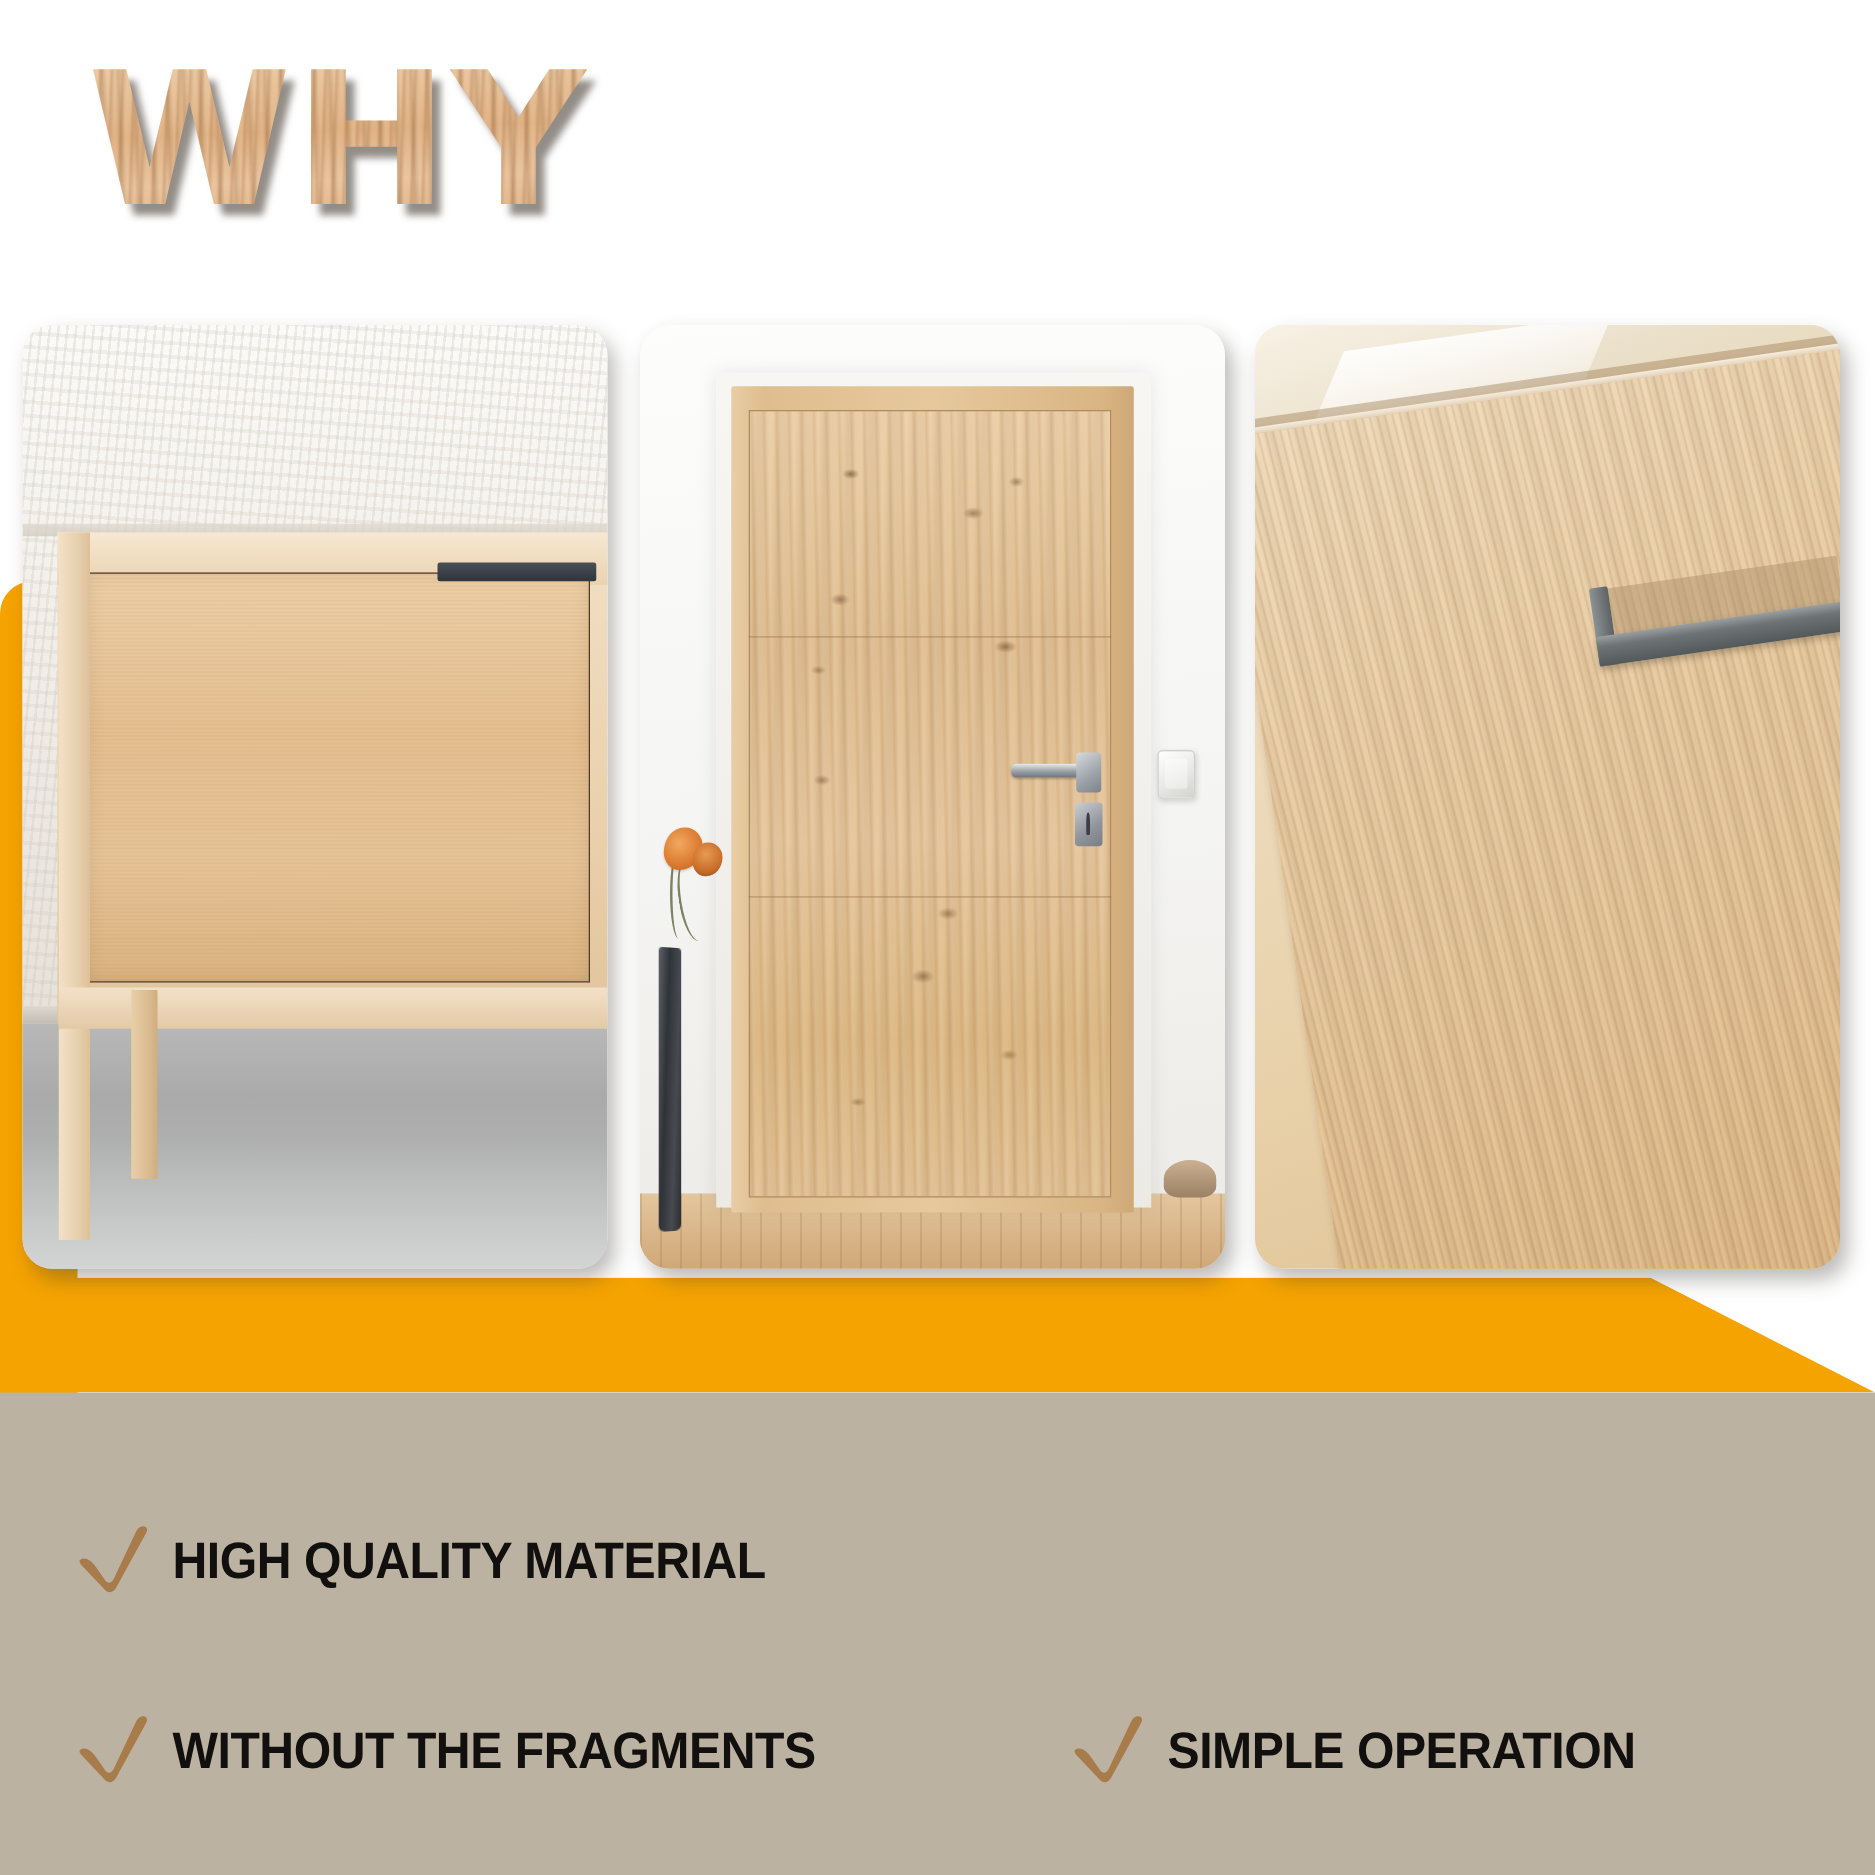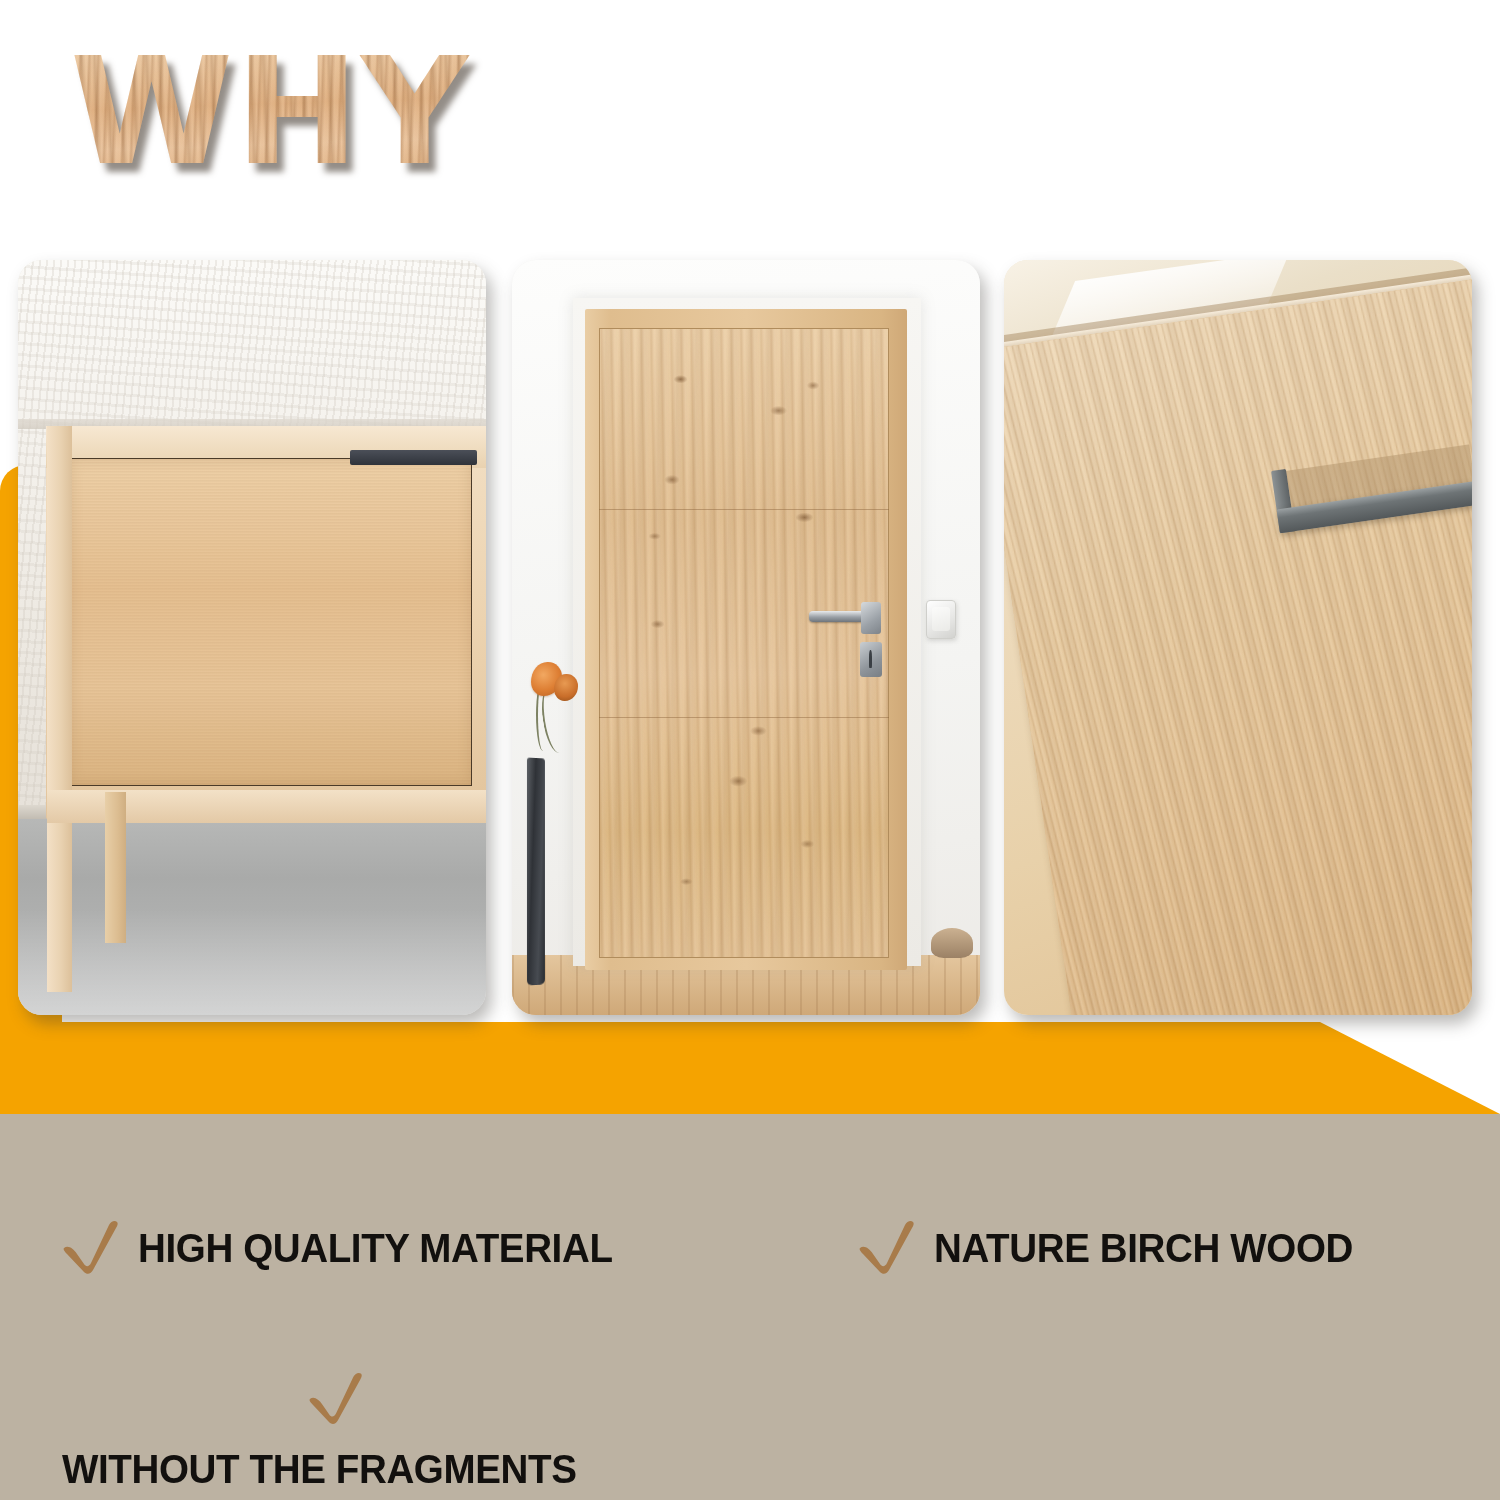"NATURE BIRCH WOOD" div.feature { html: <div> <svg> <path></path> </svg> <span>NATURE BIRCH WOOD</span> </div> -> none }
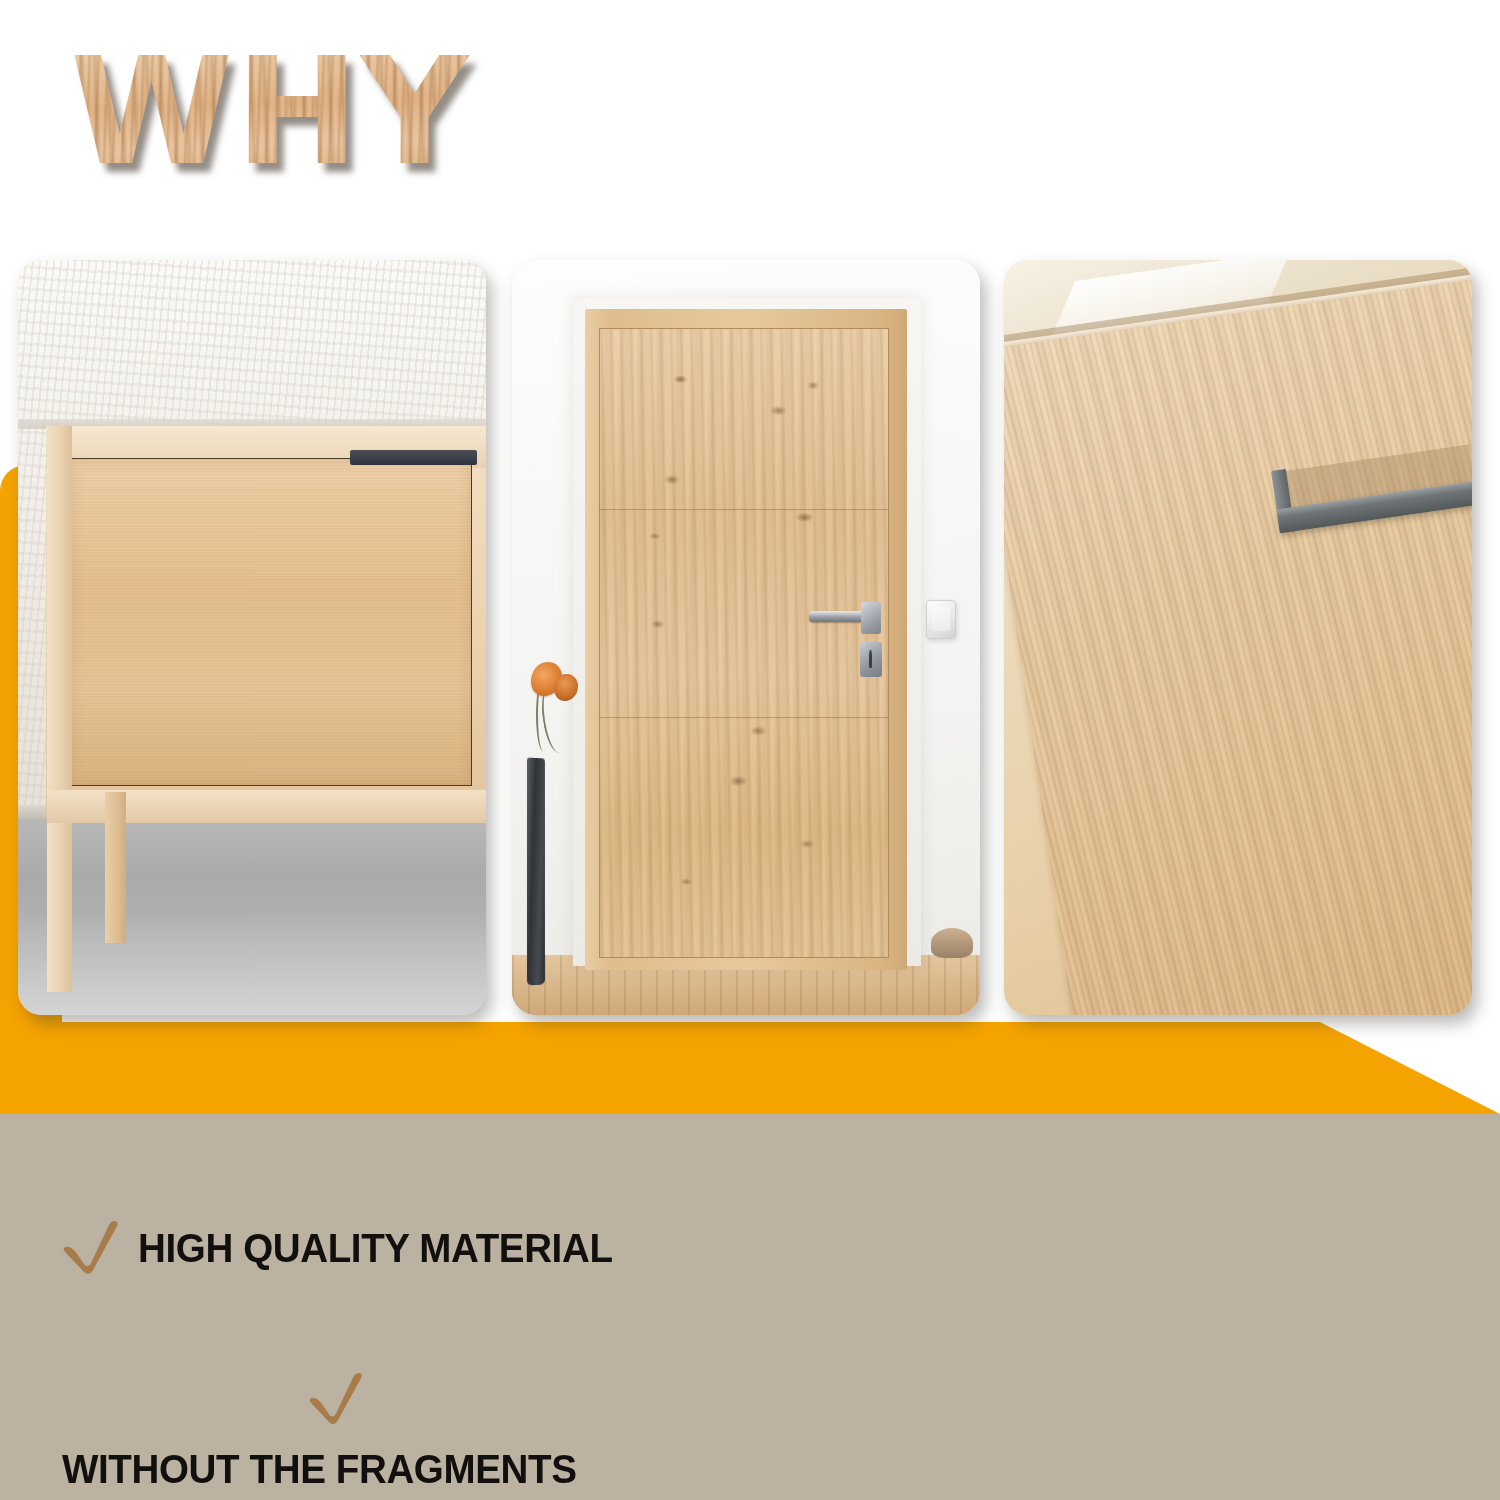"WITHOUT THE FRAGMENTS" .feature-2 { flex-direction: column -> none }
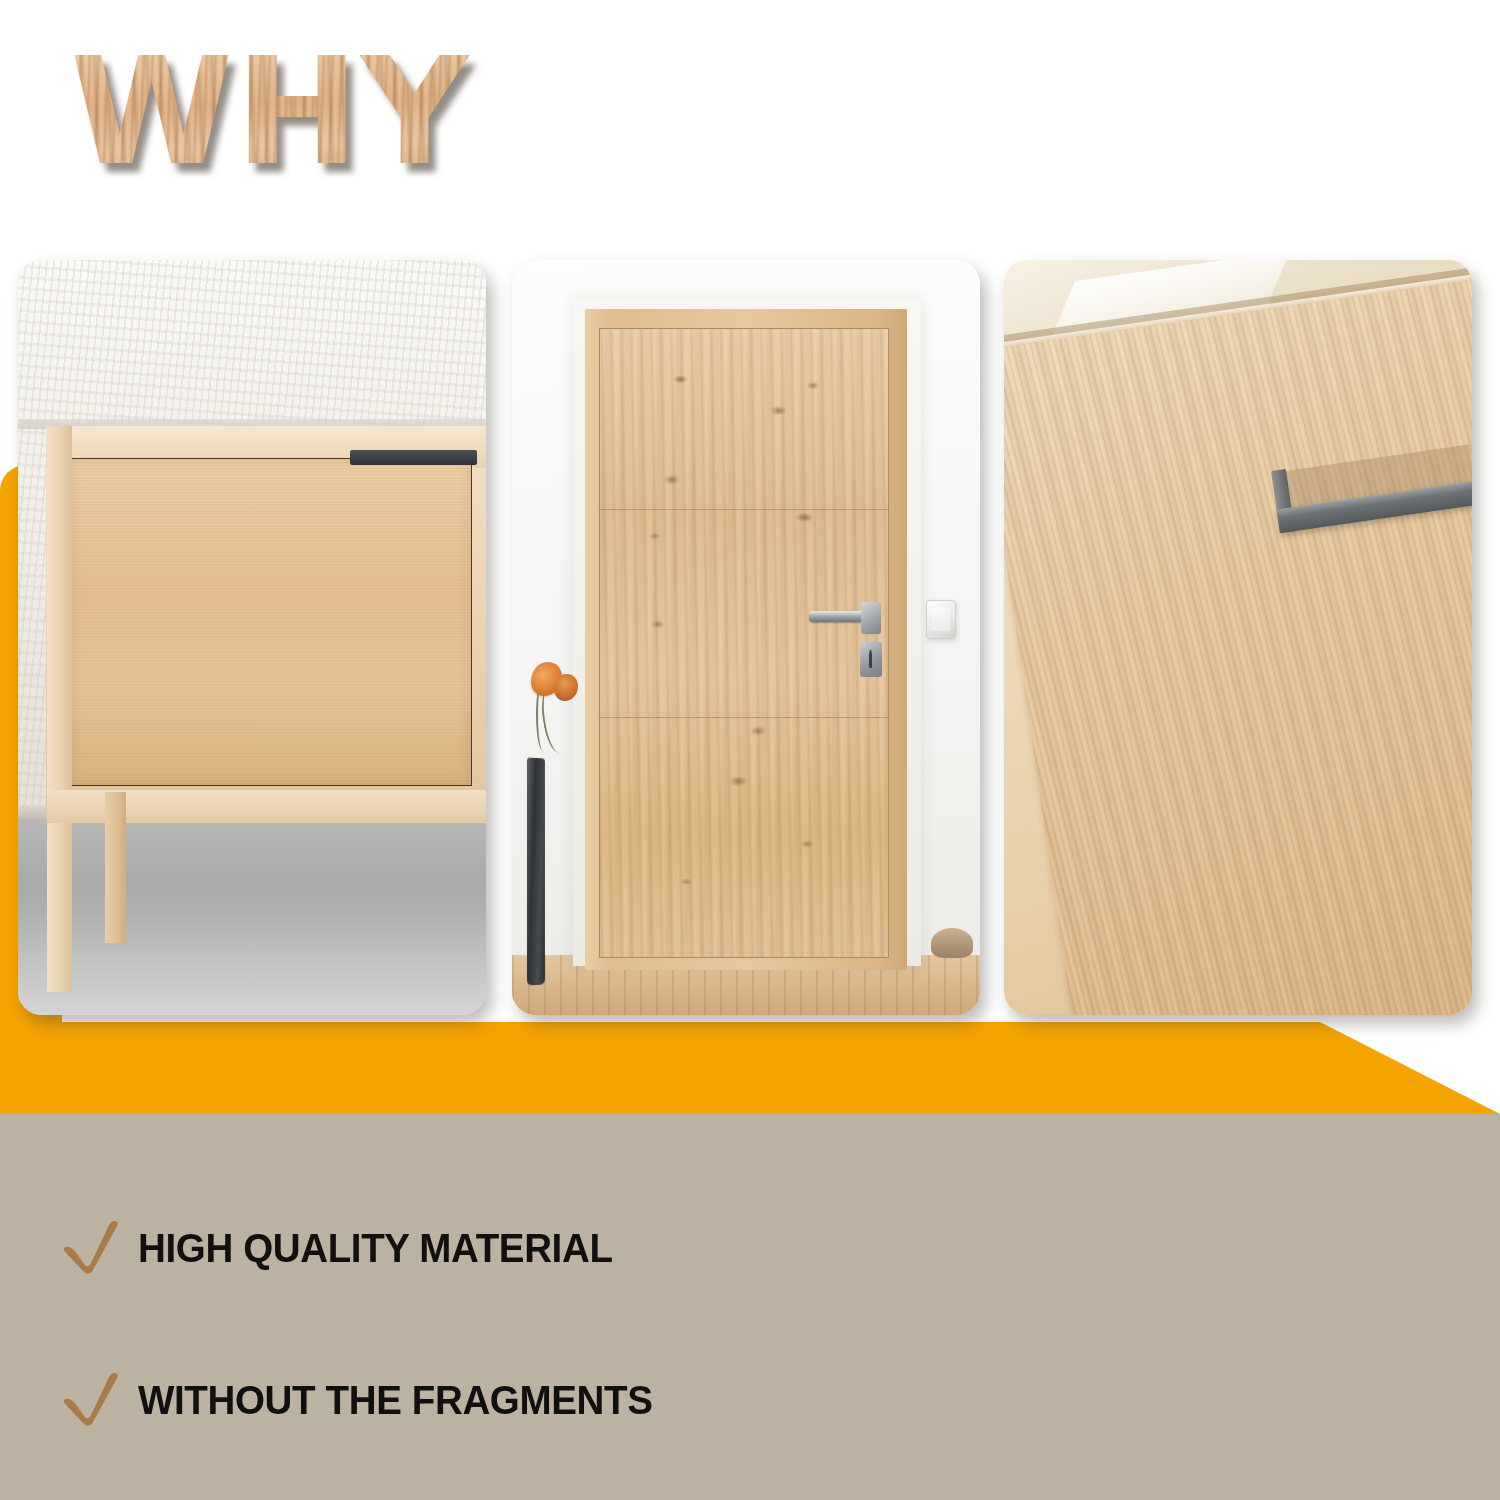"SIMPLE OPERATION" div.feature { html: none -> <div> <svg> <path></path> </svg> <span>SIMPLE OPERATION</span> </div> }
